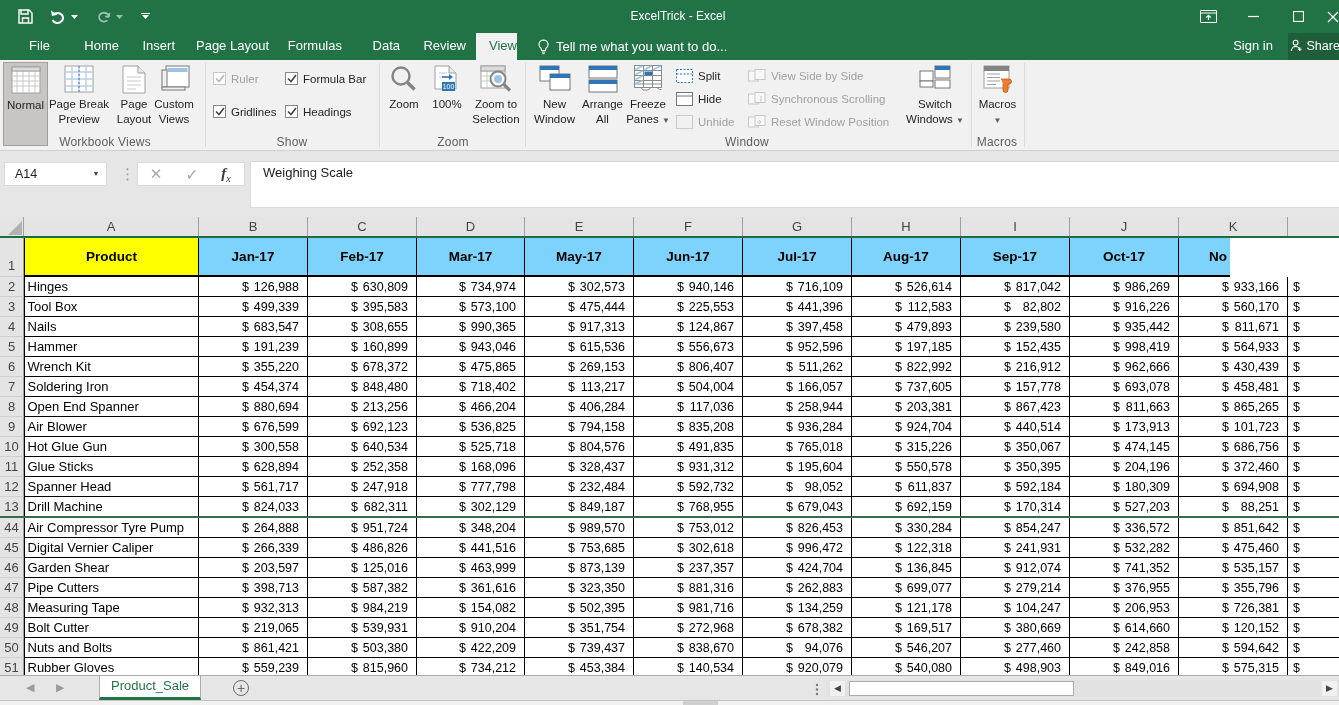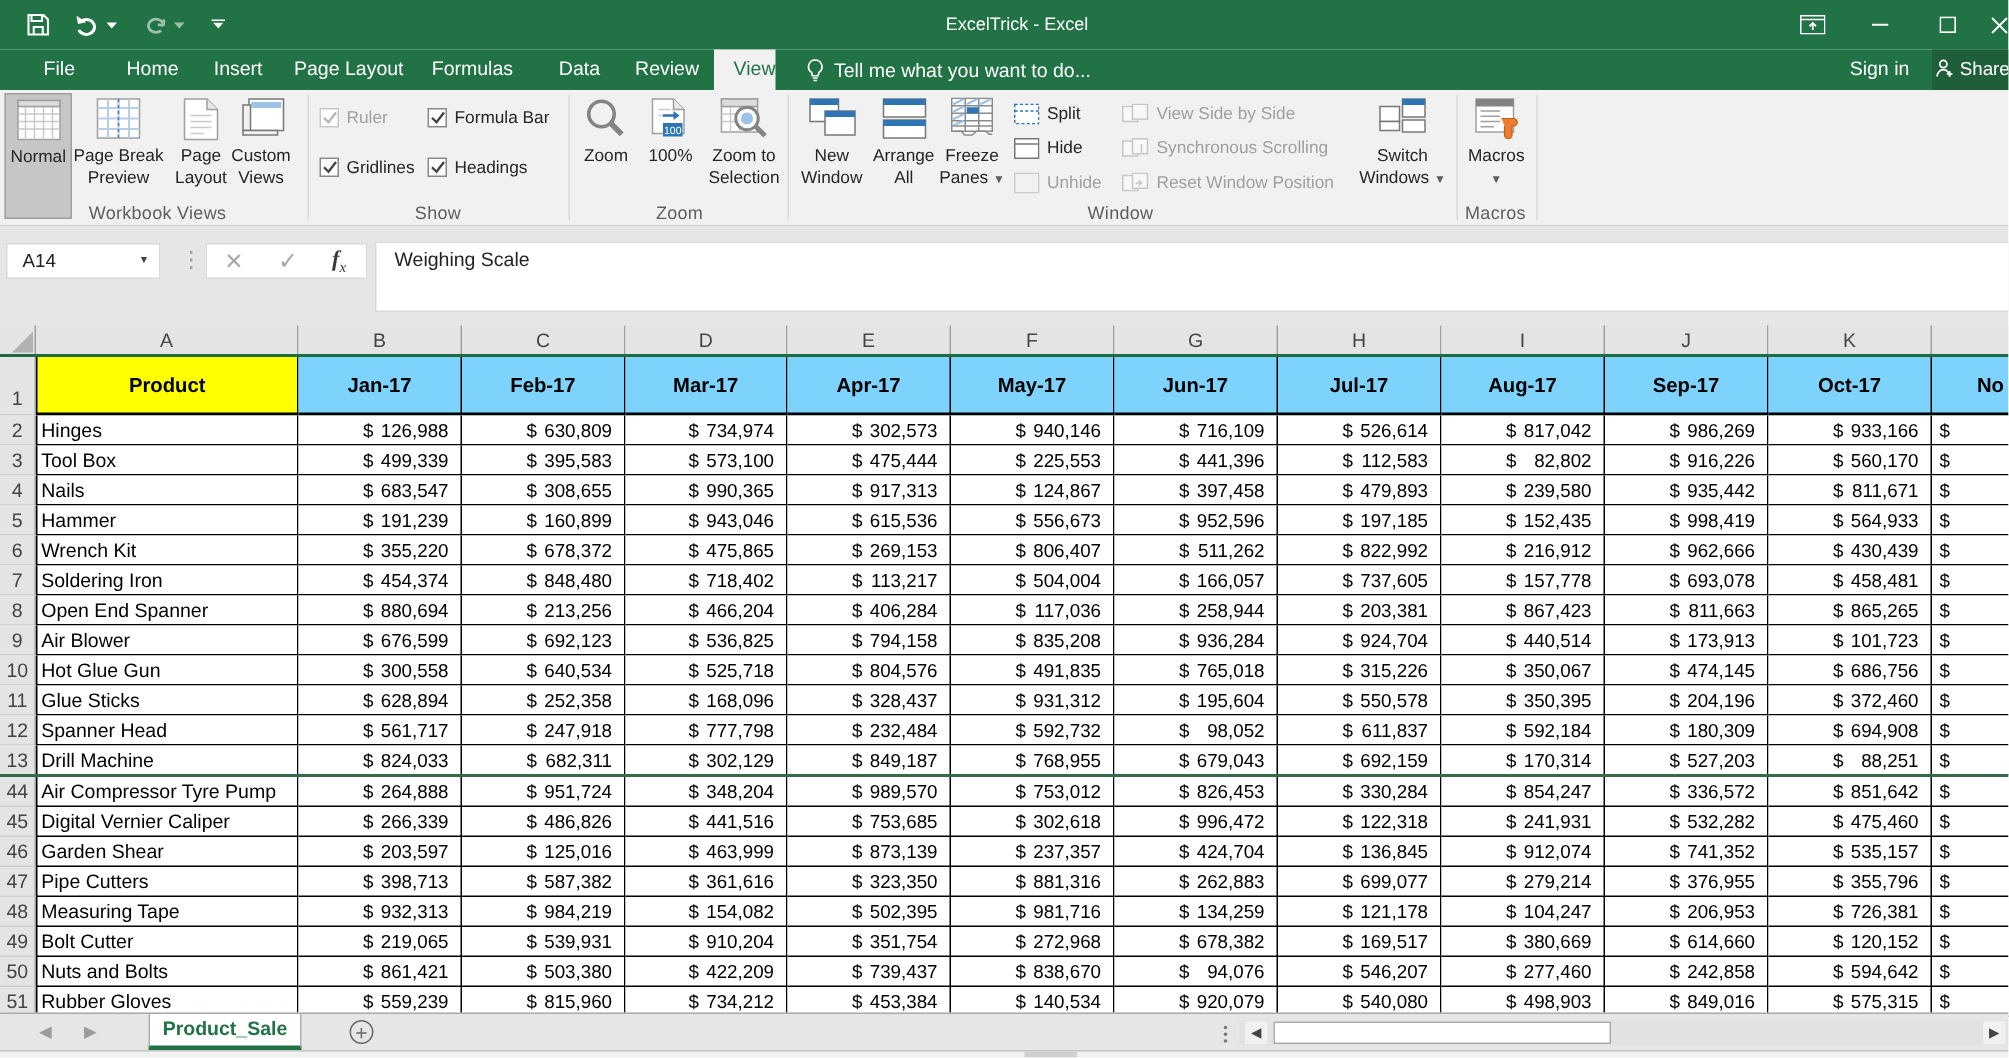"Apr-17" div.yc { html: <div>Apr-17</div> -> none }
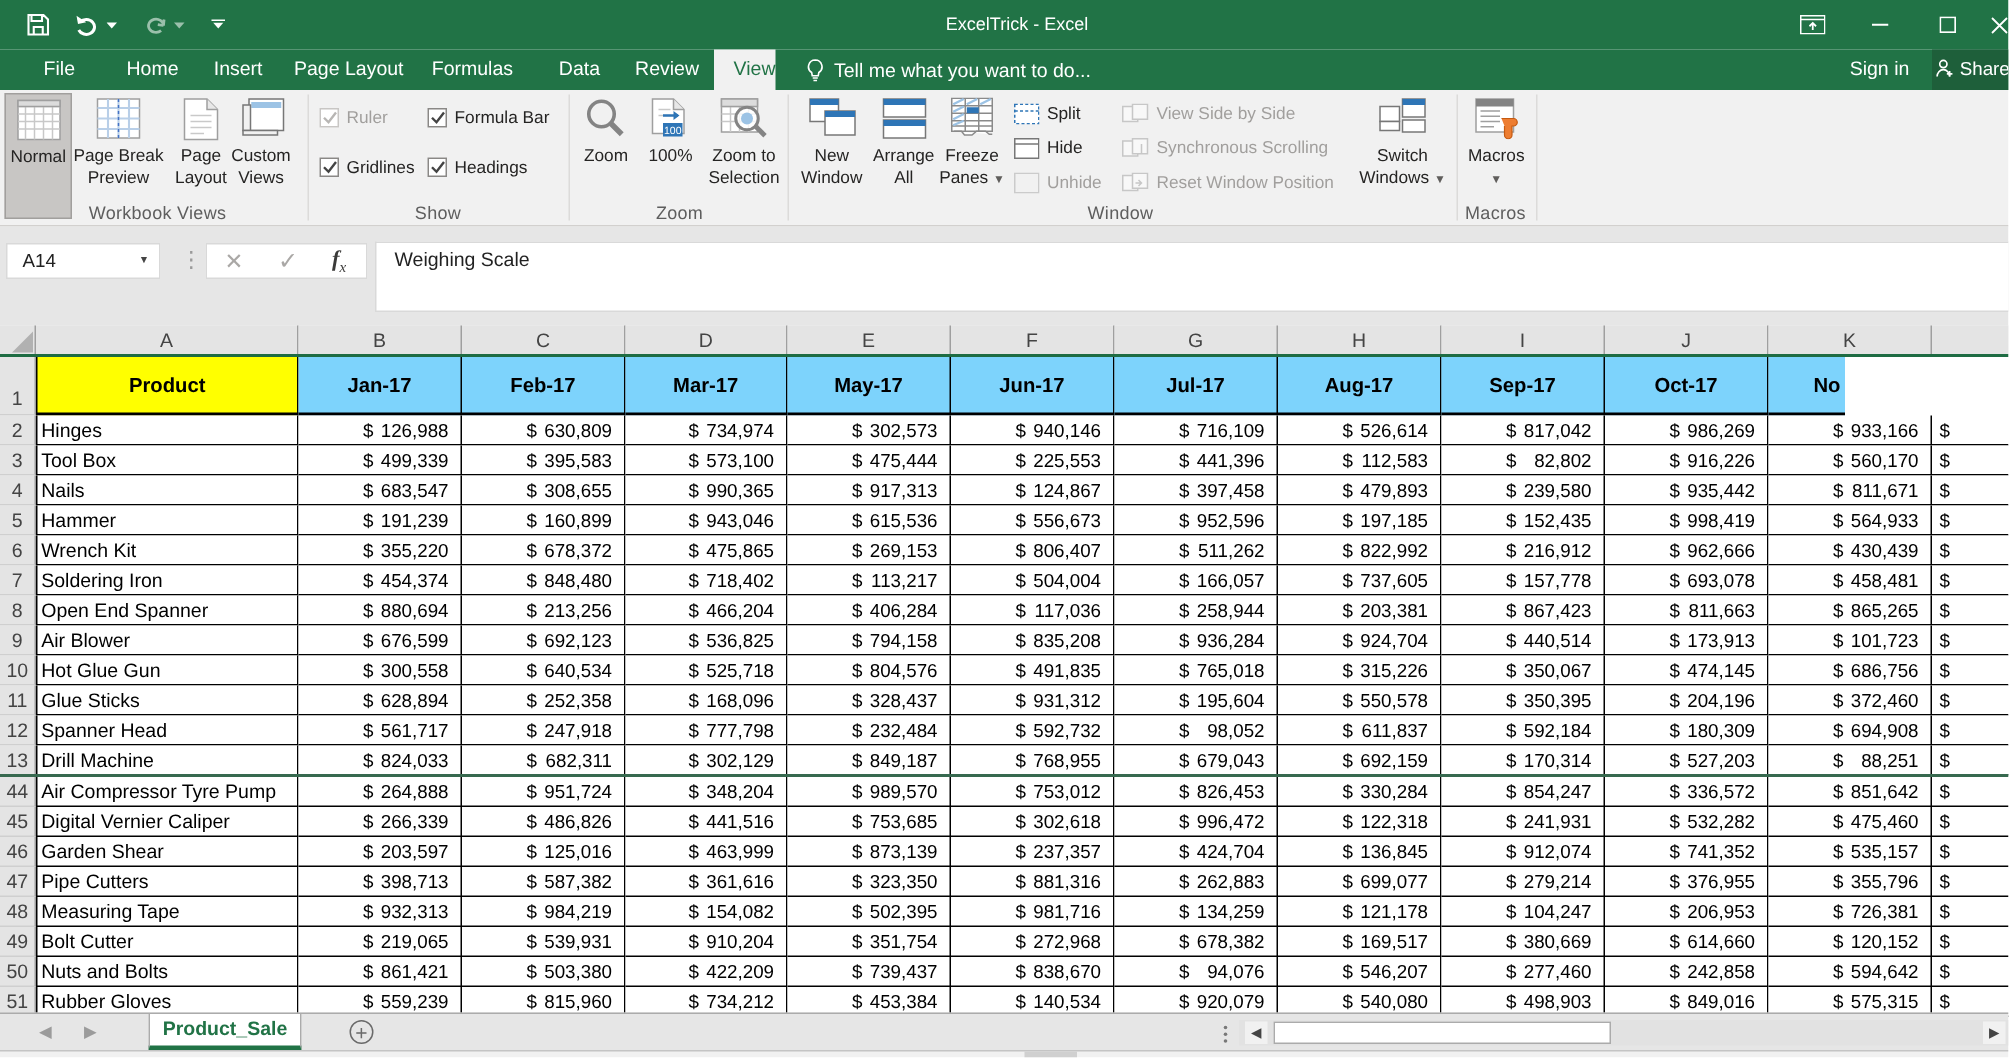"Product_Sale" .sheettab { font-weight: bold -> normal }
